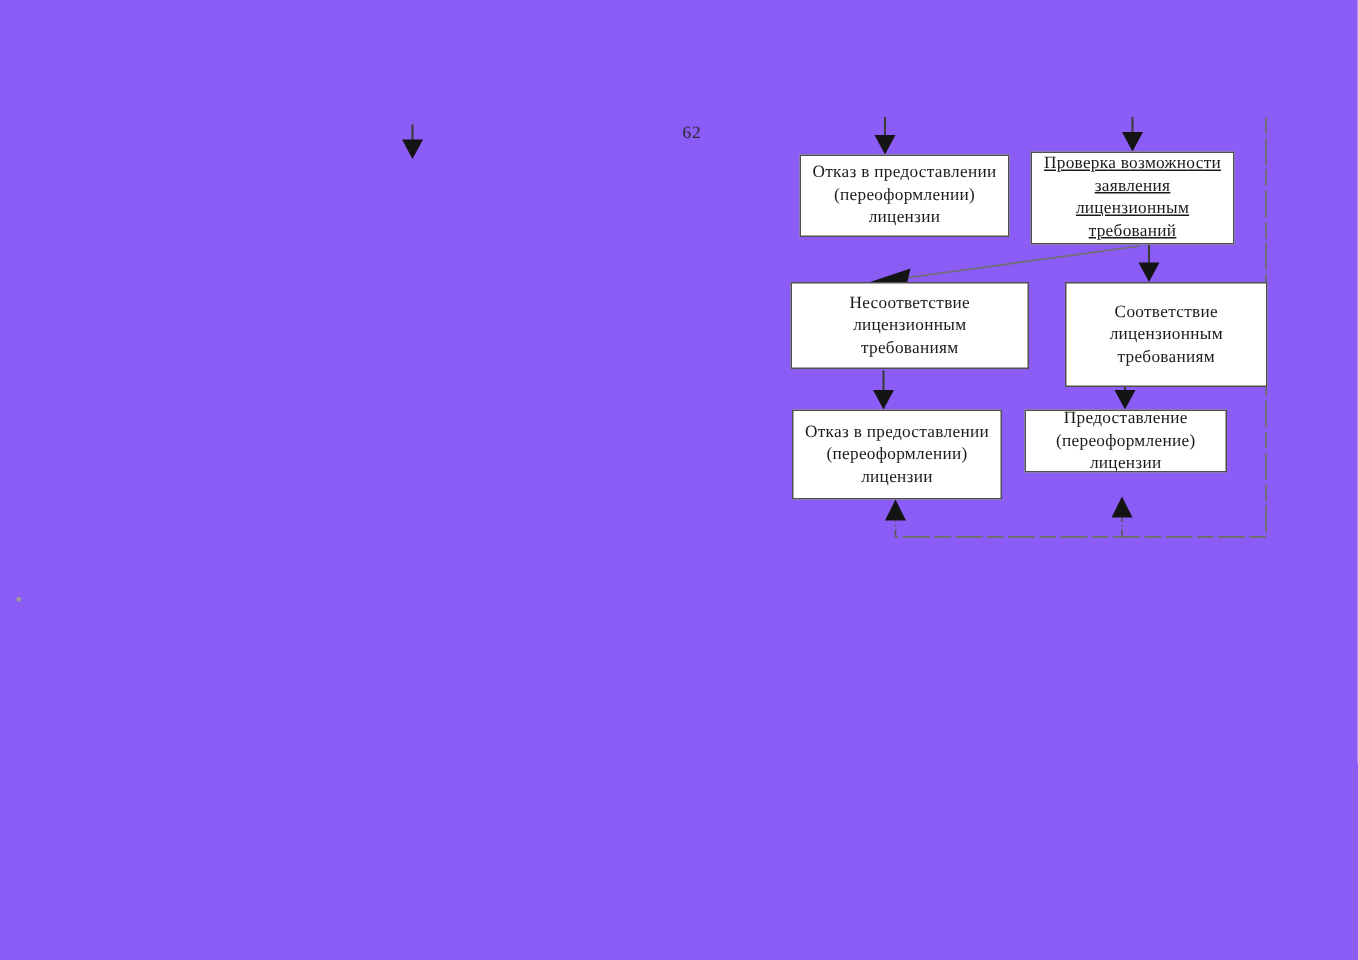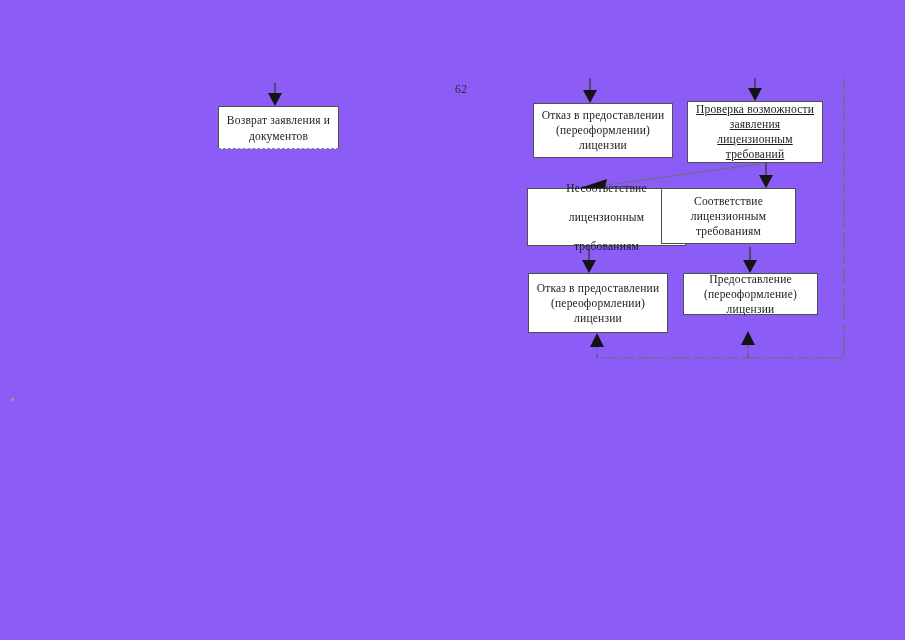"Возврат заявления и" div.node { html: <div> <span>Возврат заявления и</span> <span>документов</span> </div> -> none }
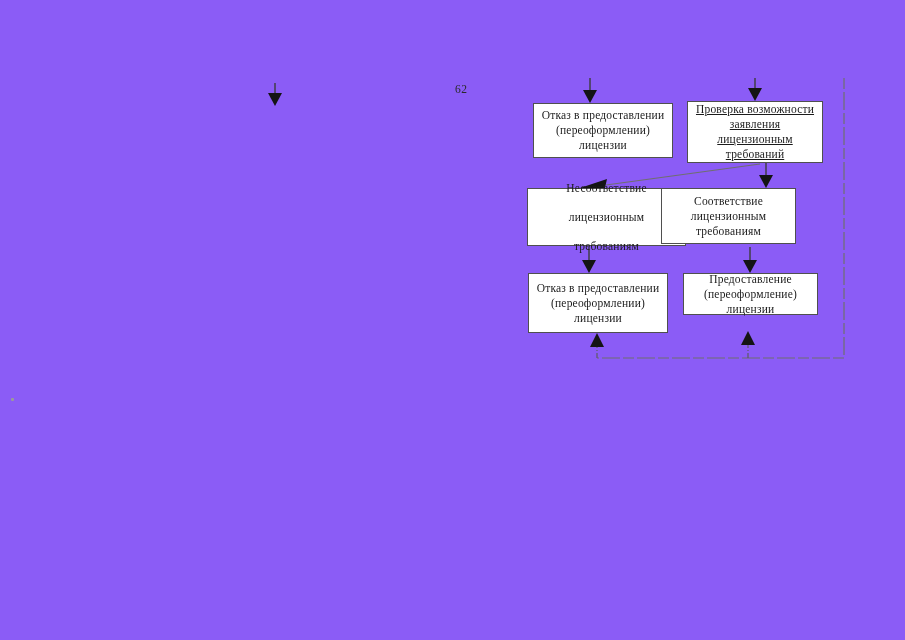"Несоответствие" div.node { gap: 14px -> none }
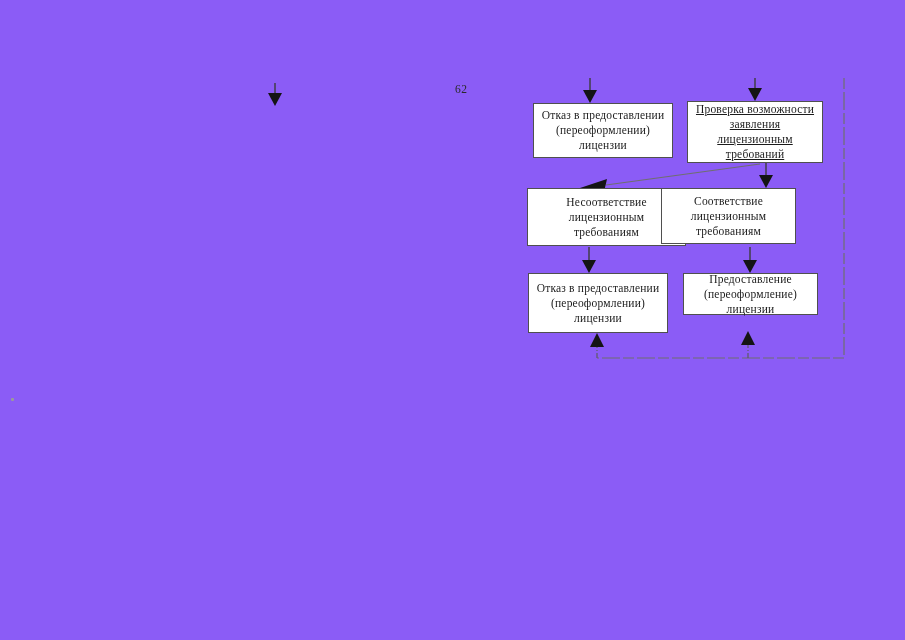"Соответствие" div.node { height: 56px -> 70px; left: 661px -> 710px }
